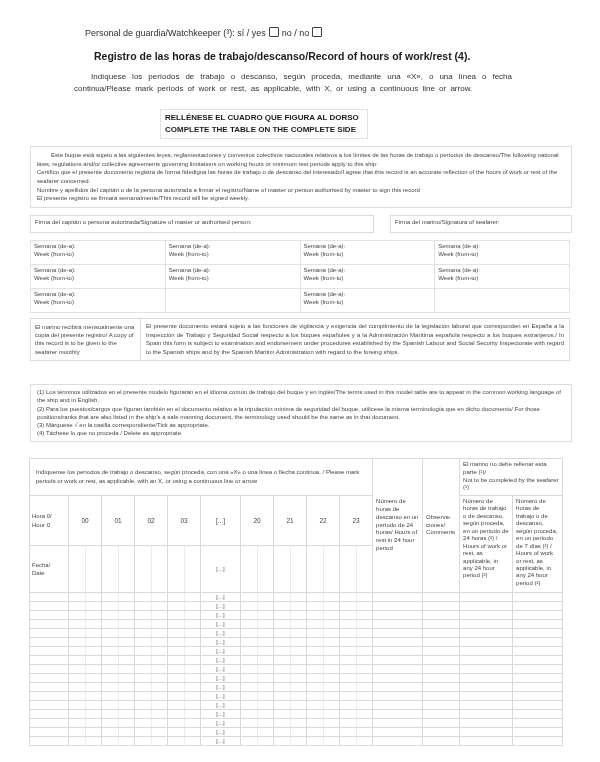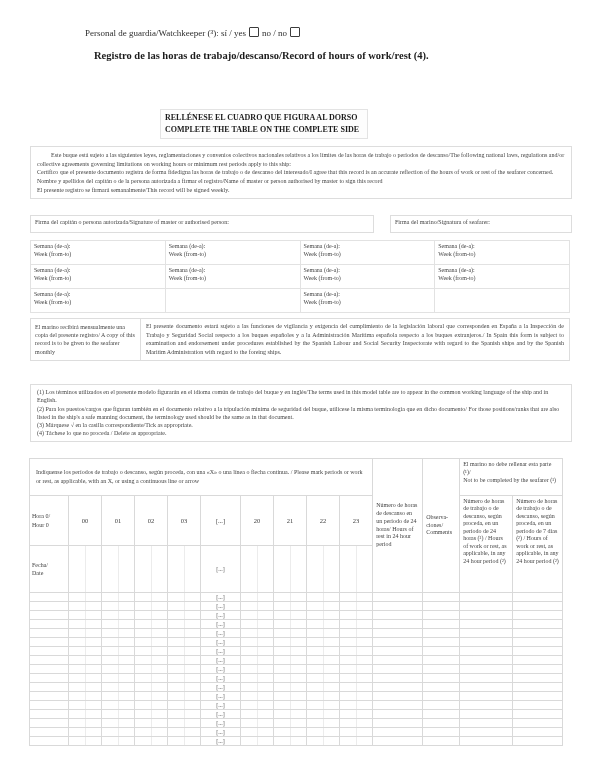"Personal de guardia/Watchkeeper (³): sí" #page { font-family: Liberation Serif, serif -> Liberation Sans, sans-serif }
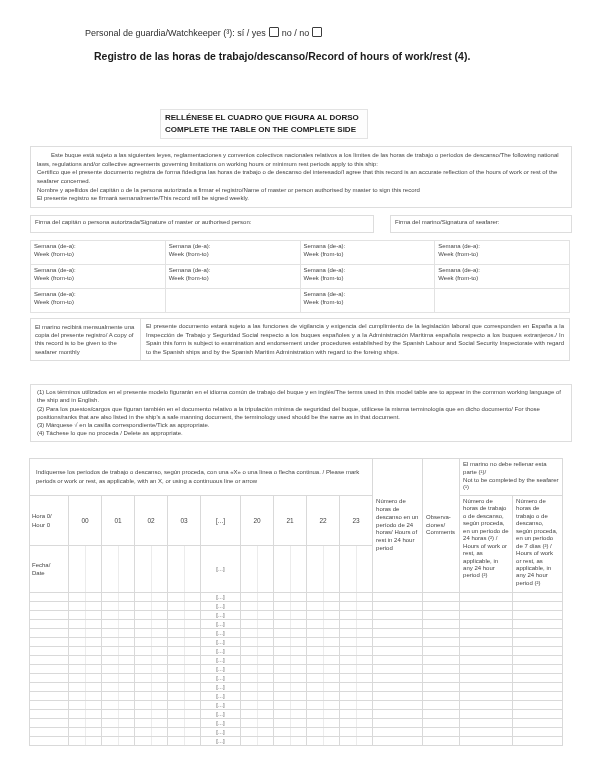"Indíquese los períodos de trabajo" div.abs { html: none -> <div>Indíquese los períodos de trabajo o descanso, según proceda, mediante una «X», o una línea o fecha continua/Please mark periods of work or rest, as applicable, with X, or using a continuous line or arrow.</div> }
